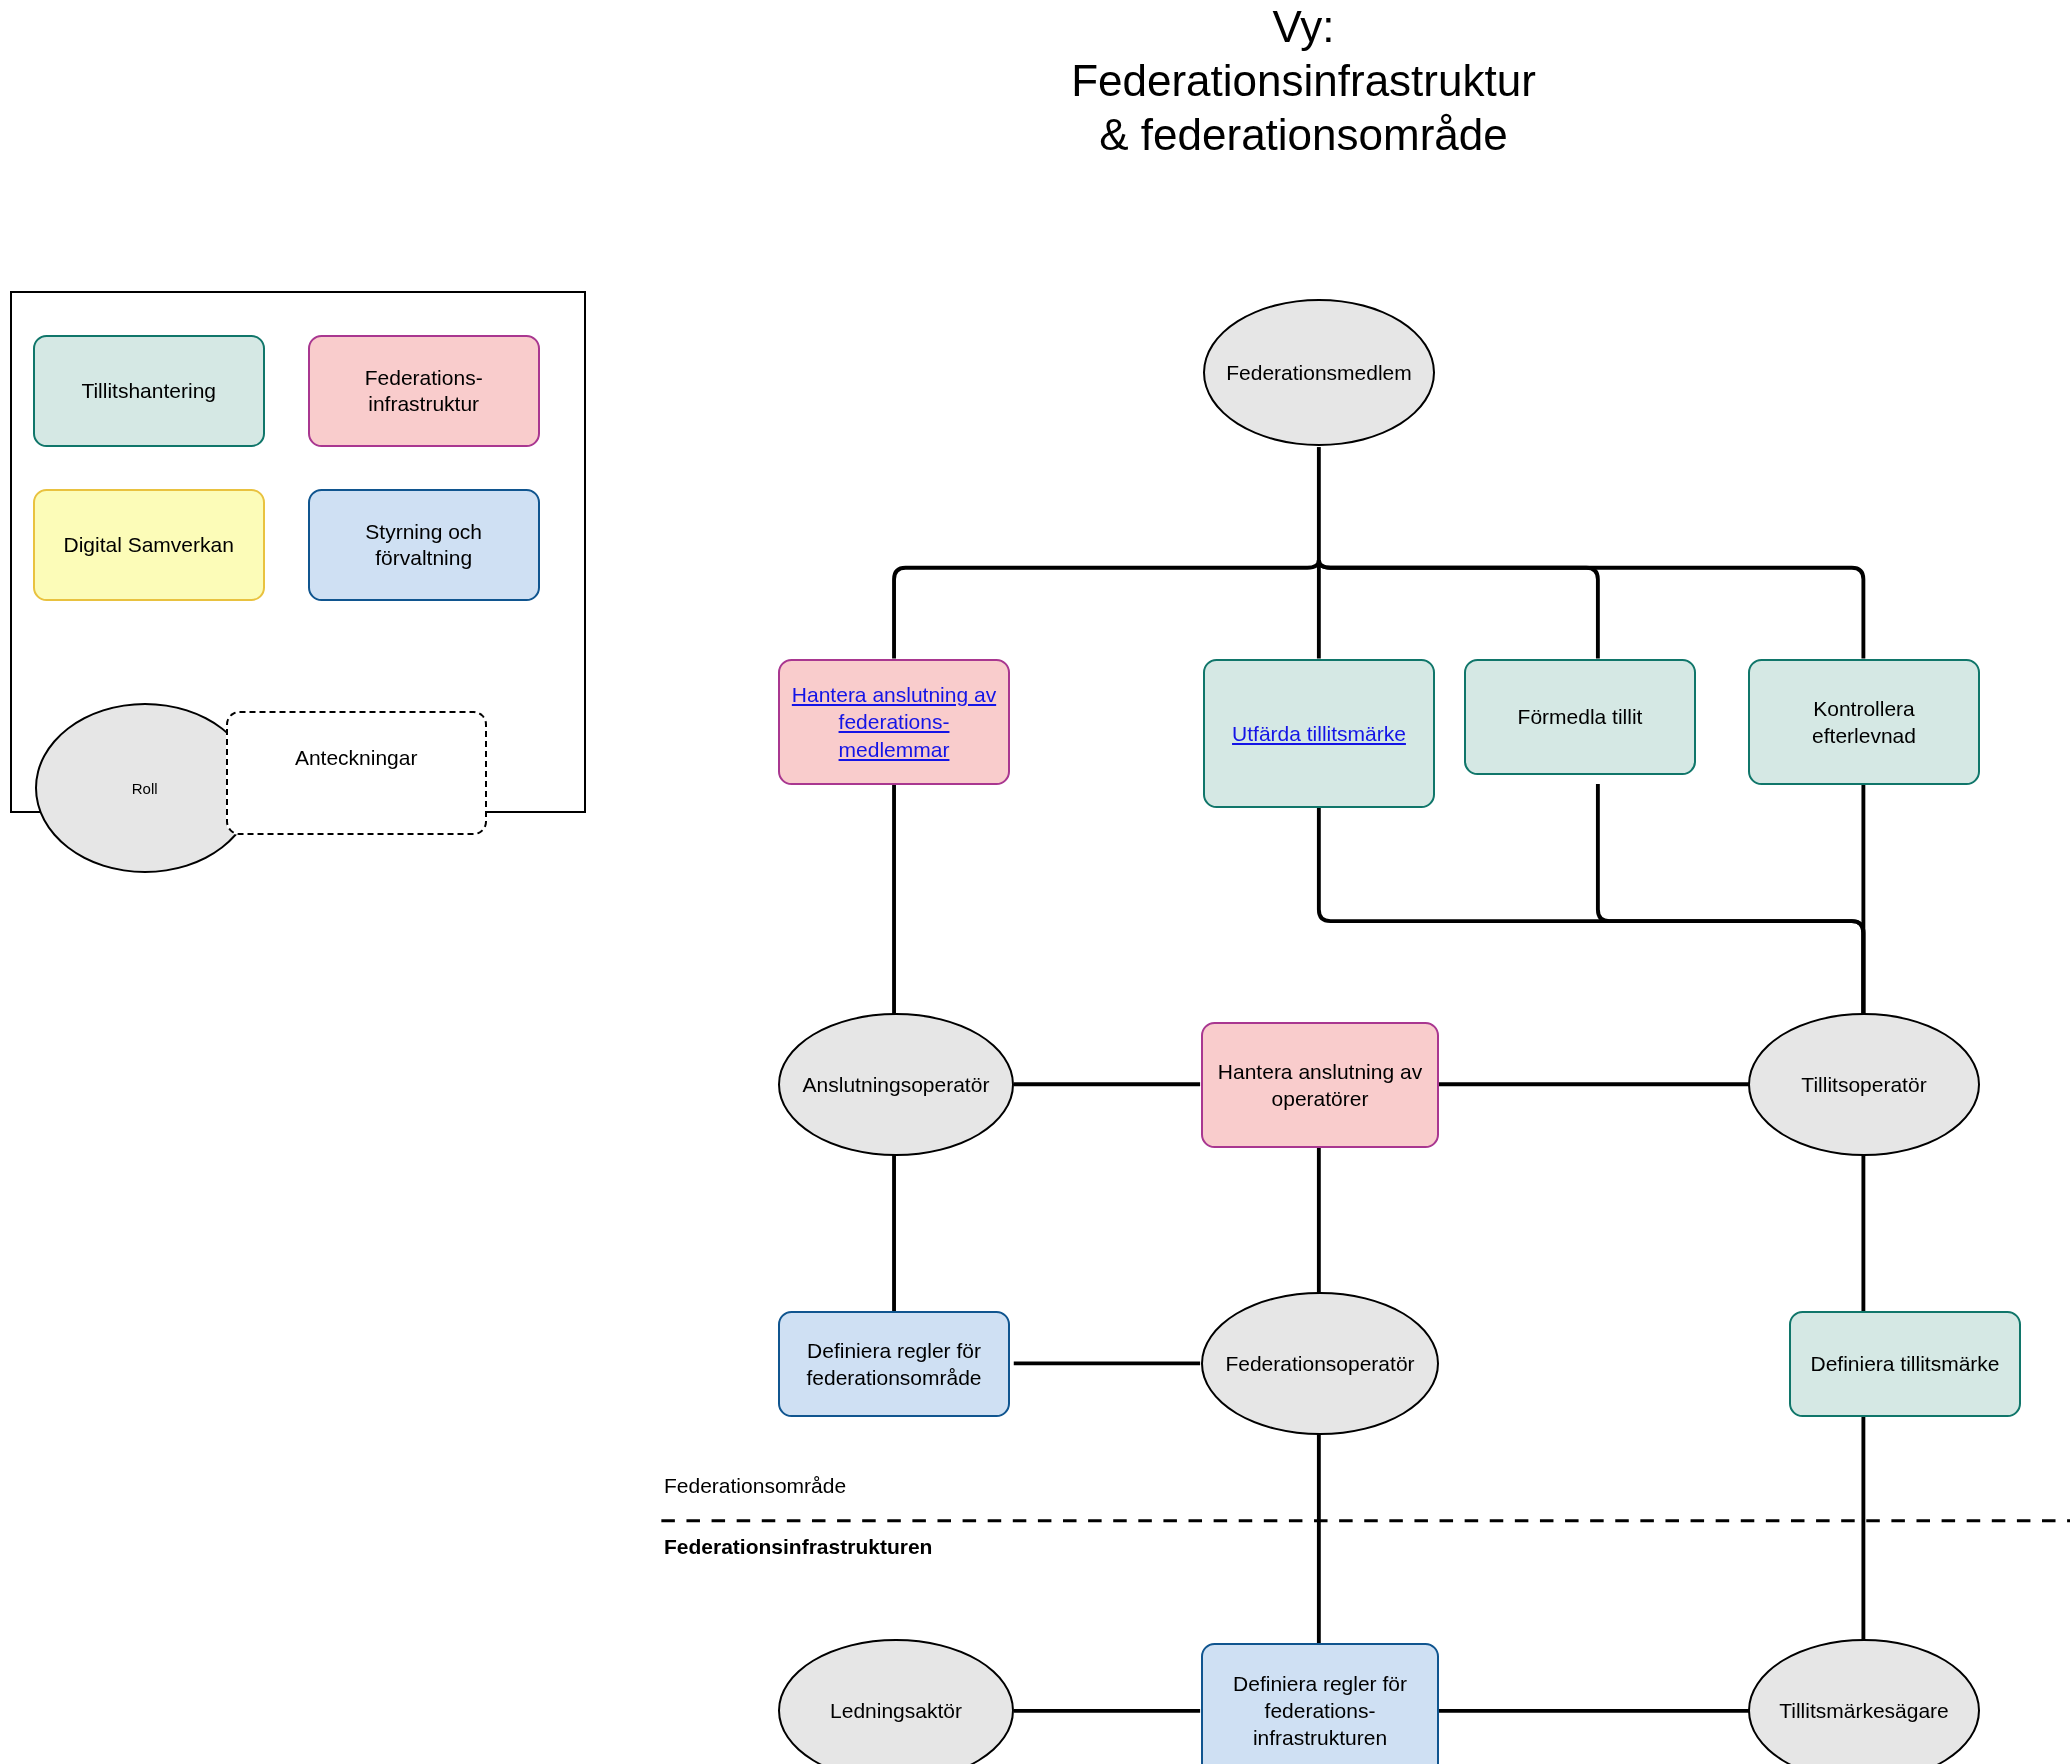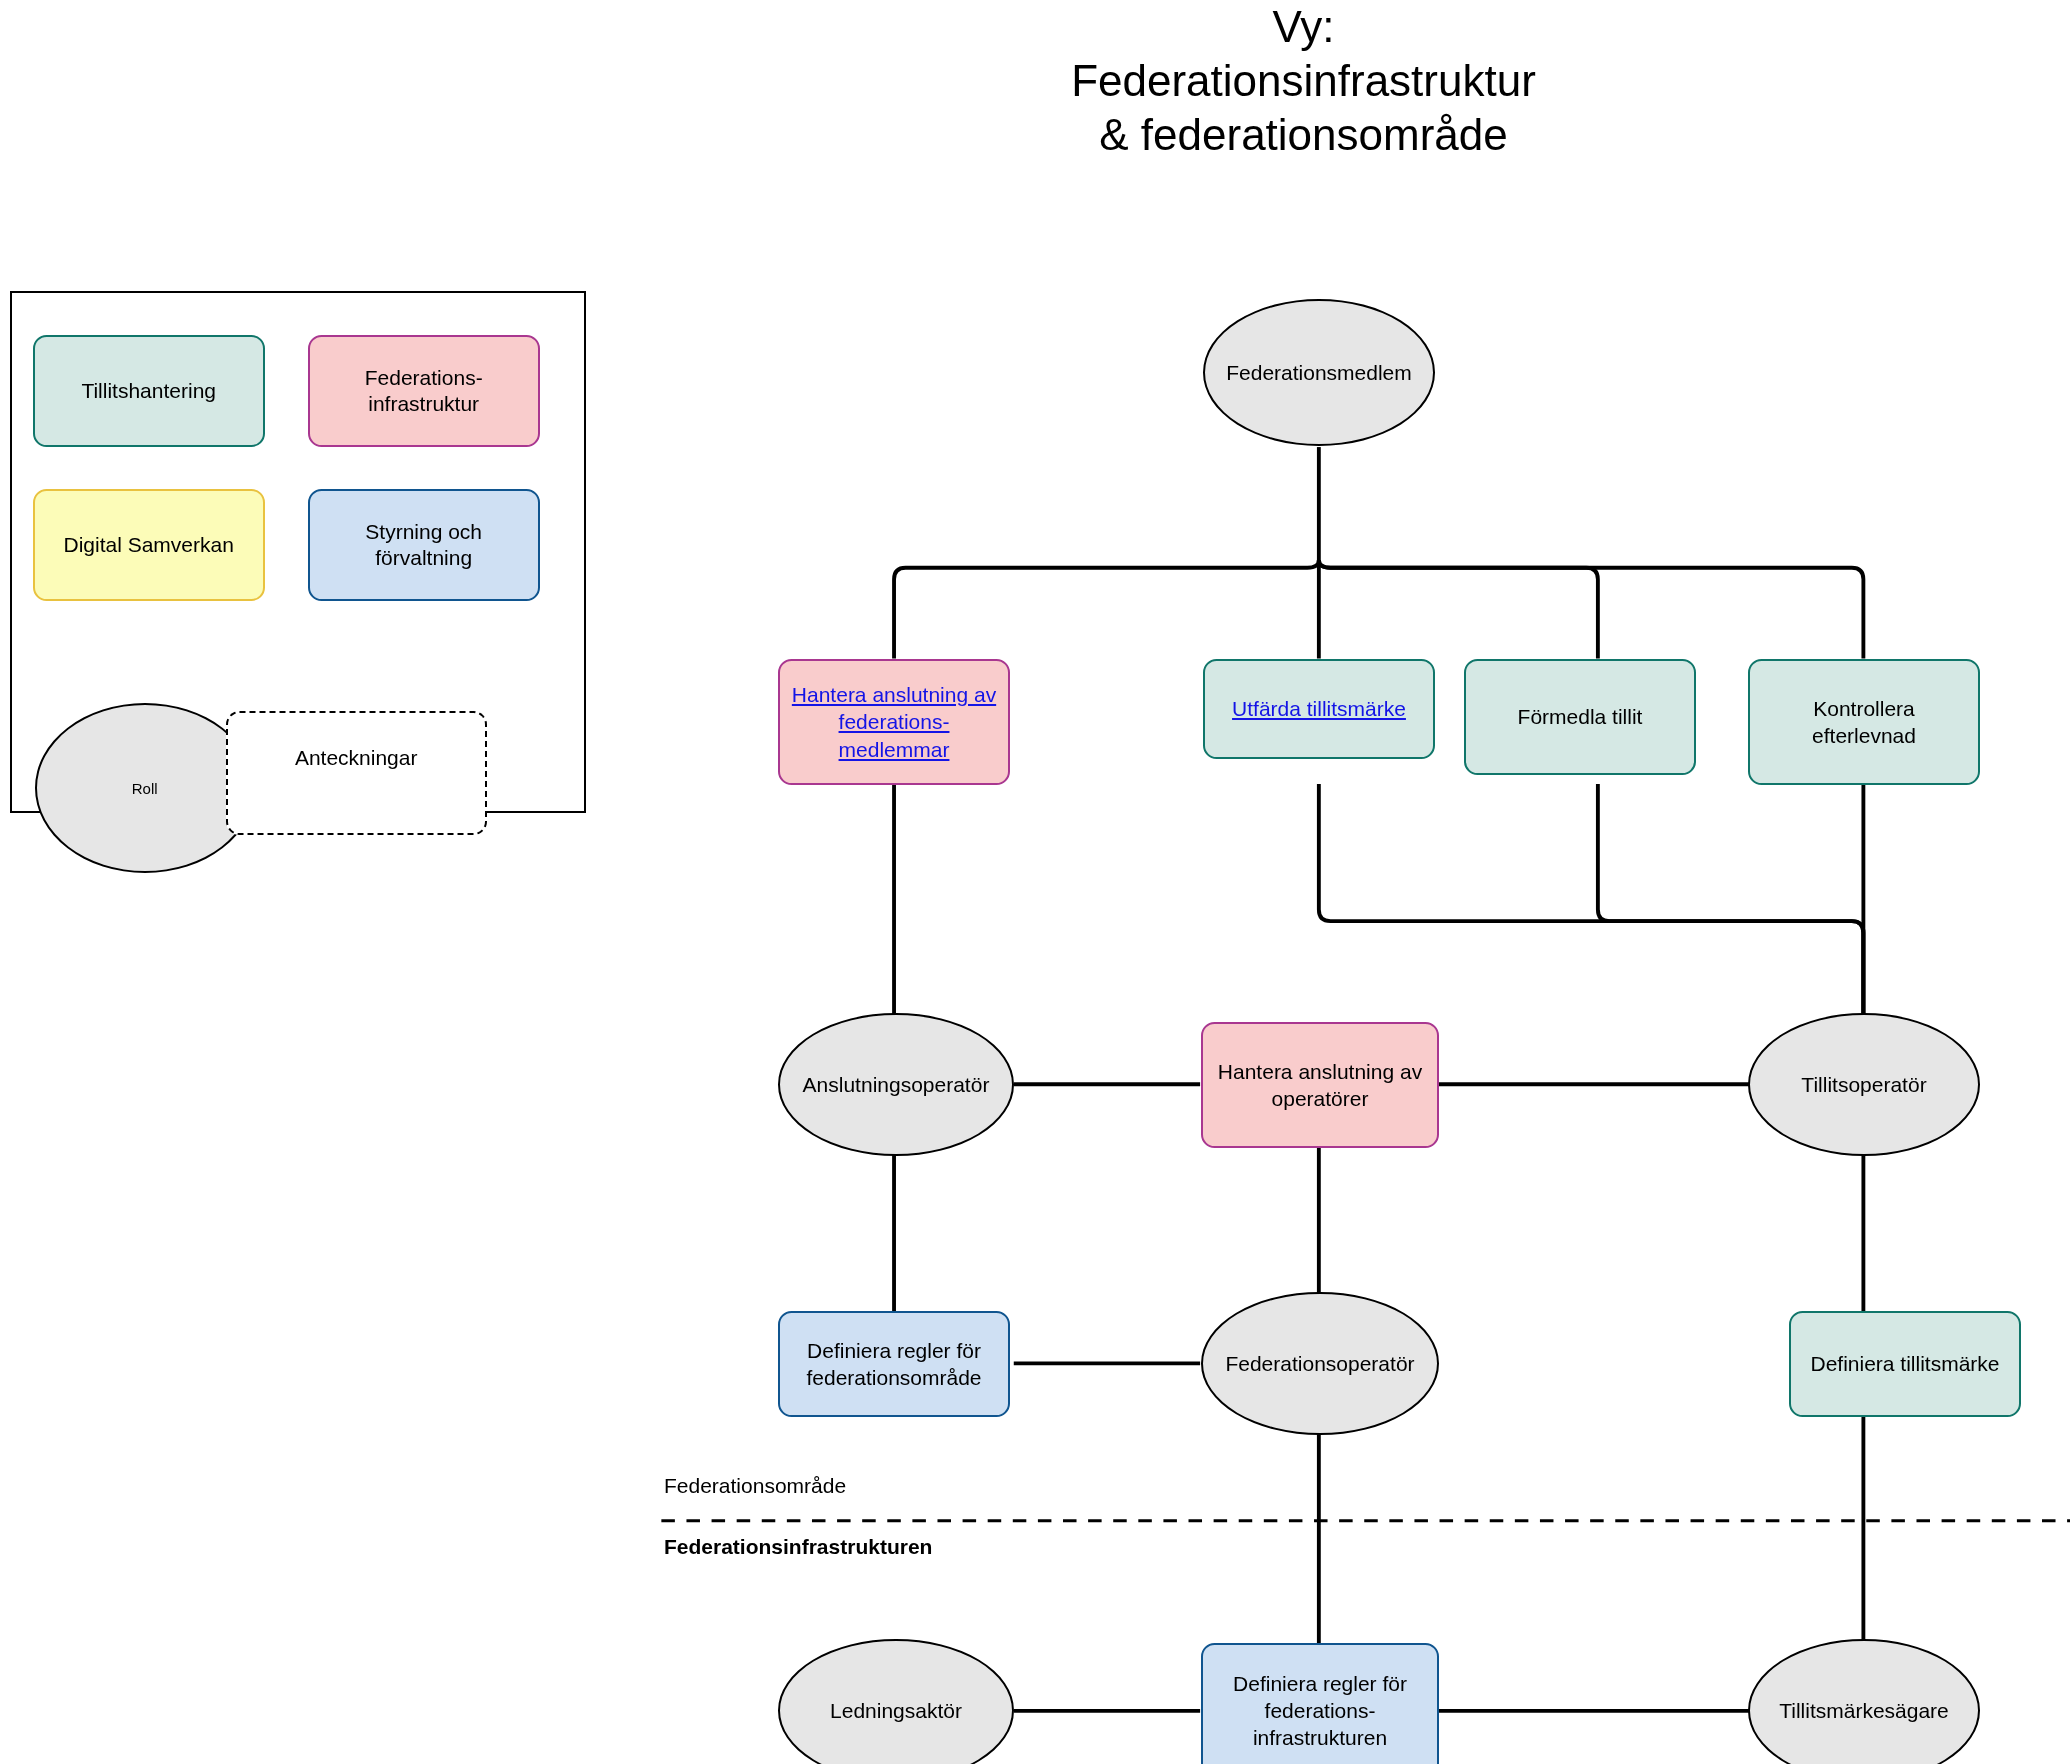"Utfärda tillitsmärke" div.node { height: 100px -> 149px }
